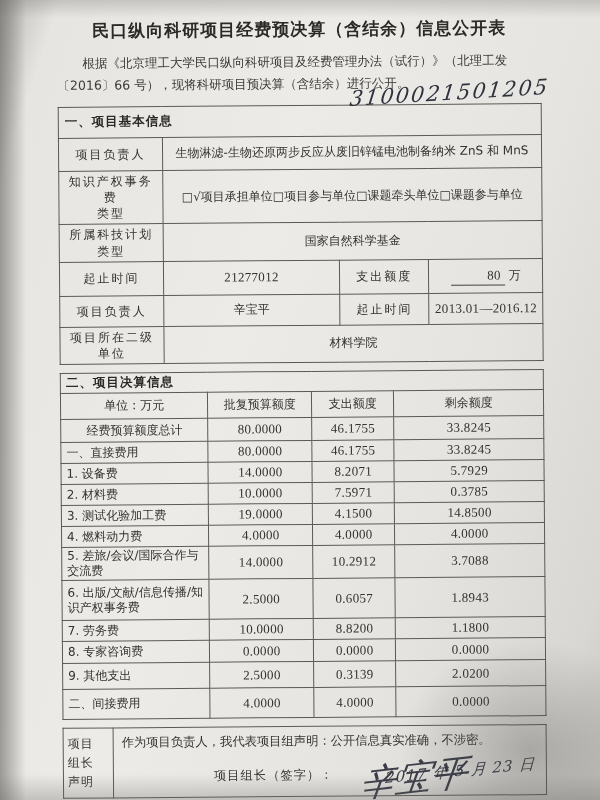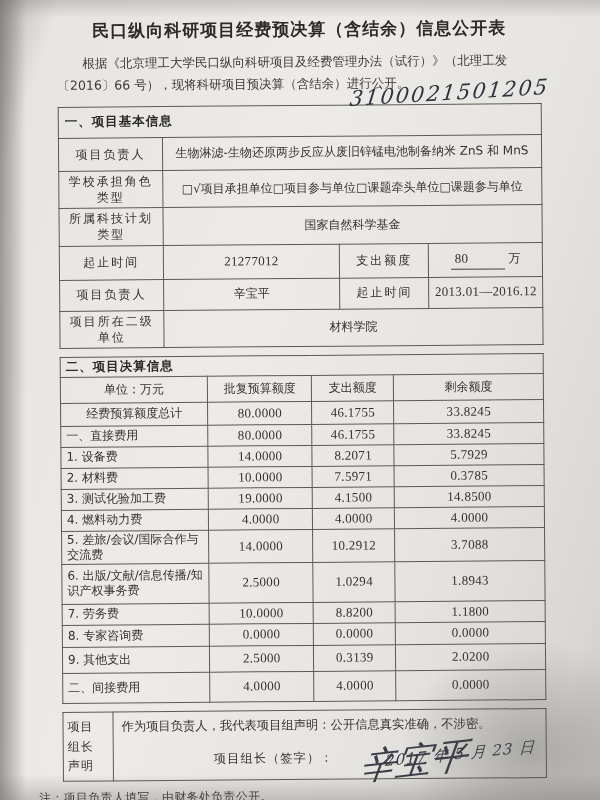"学校承担角色" div { text: 学校承担角色 -> 知识产权事务费 }
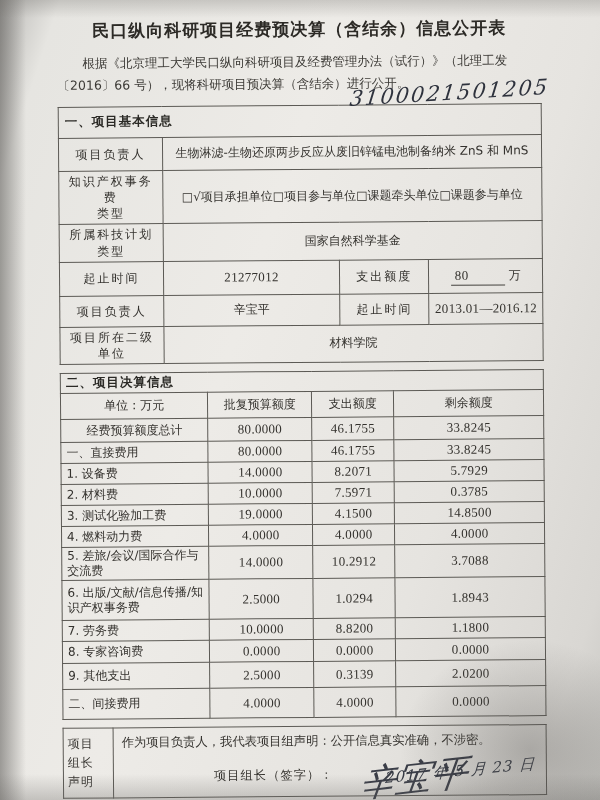"80" .underlined { text-align: left -> right }
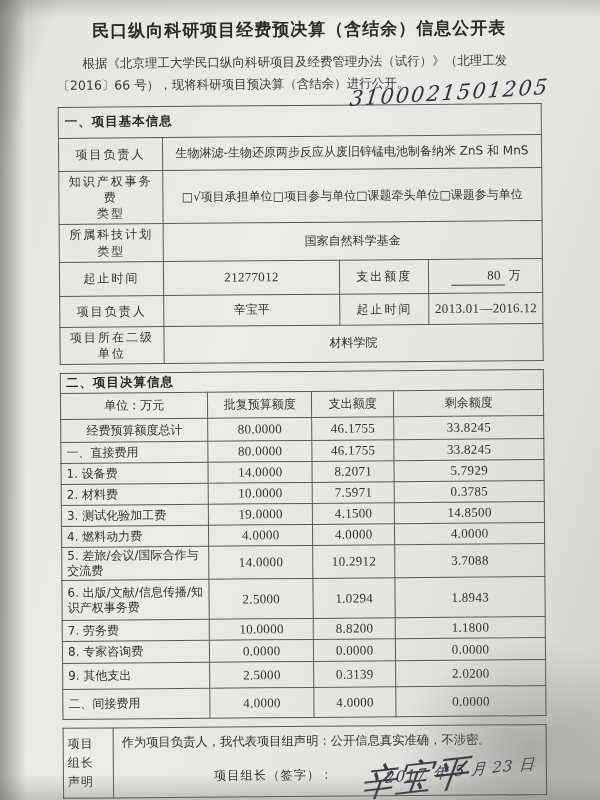"1.0294" td.c { text: 1.0294 -> 0.6057 }
